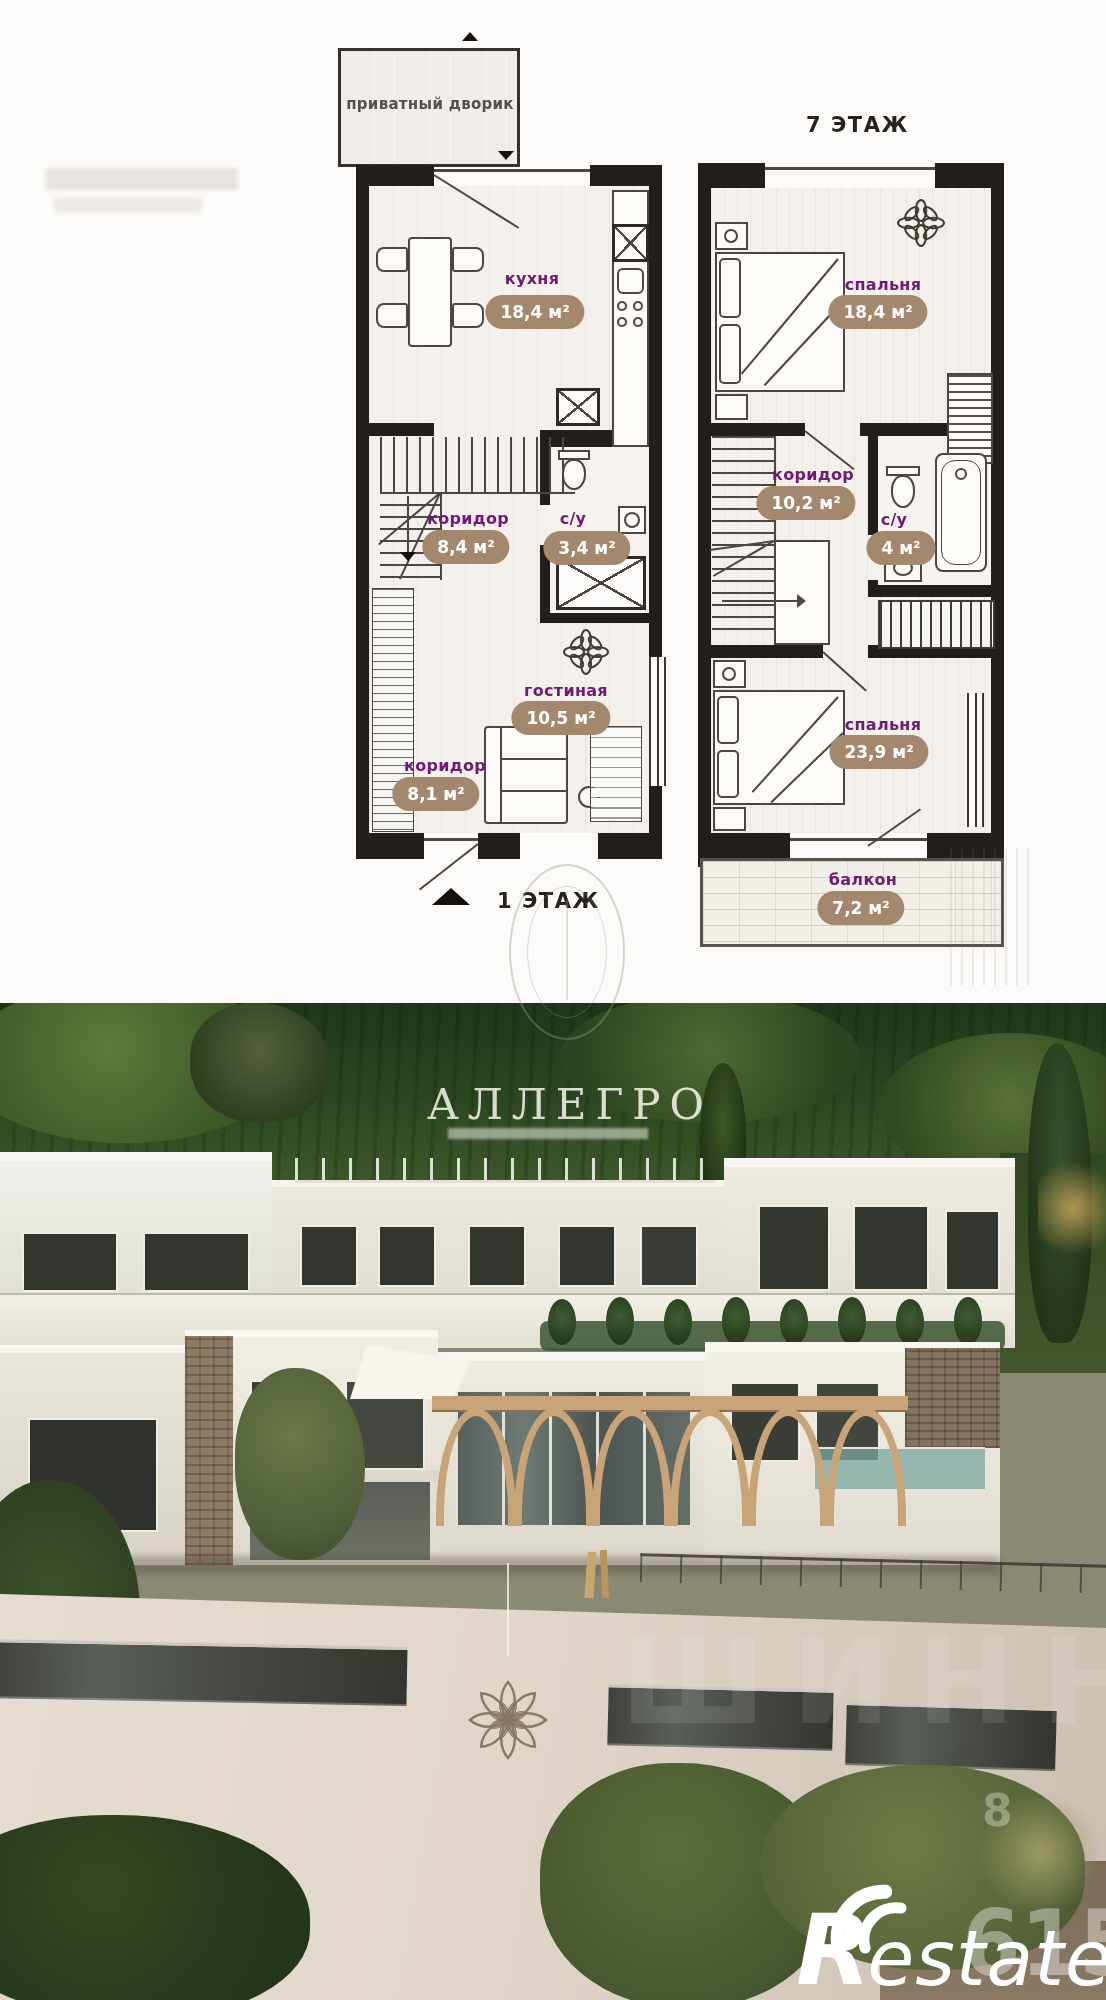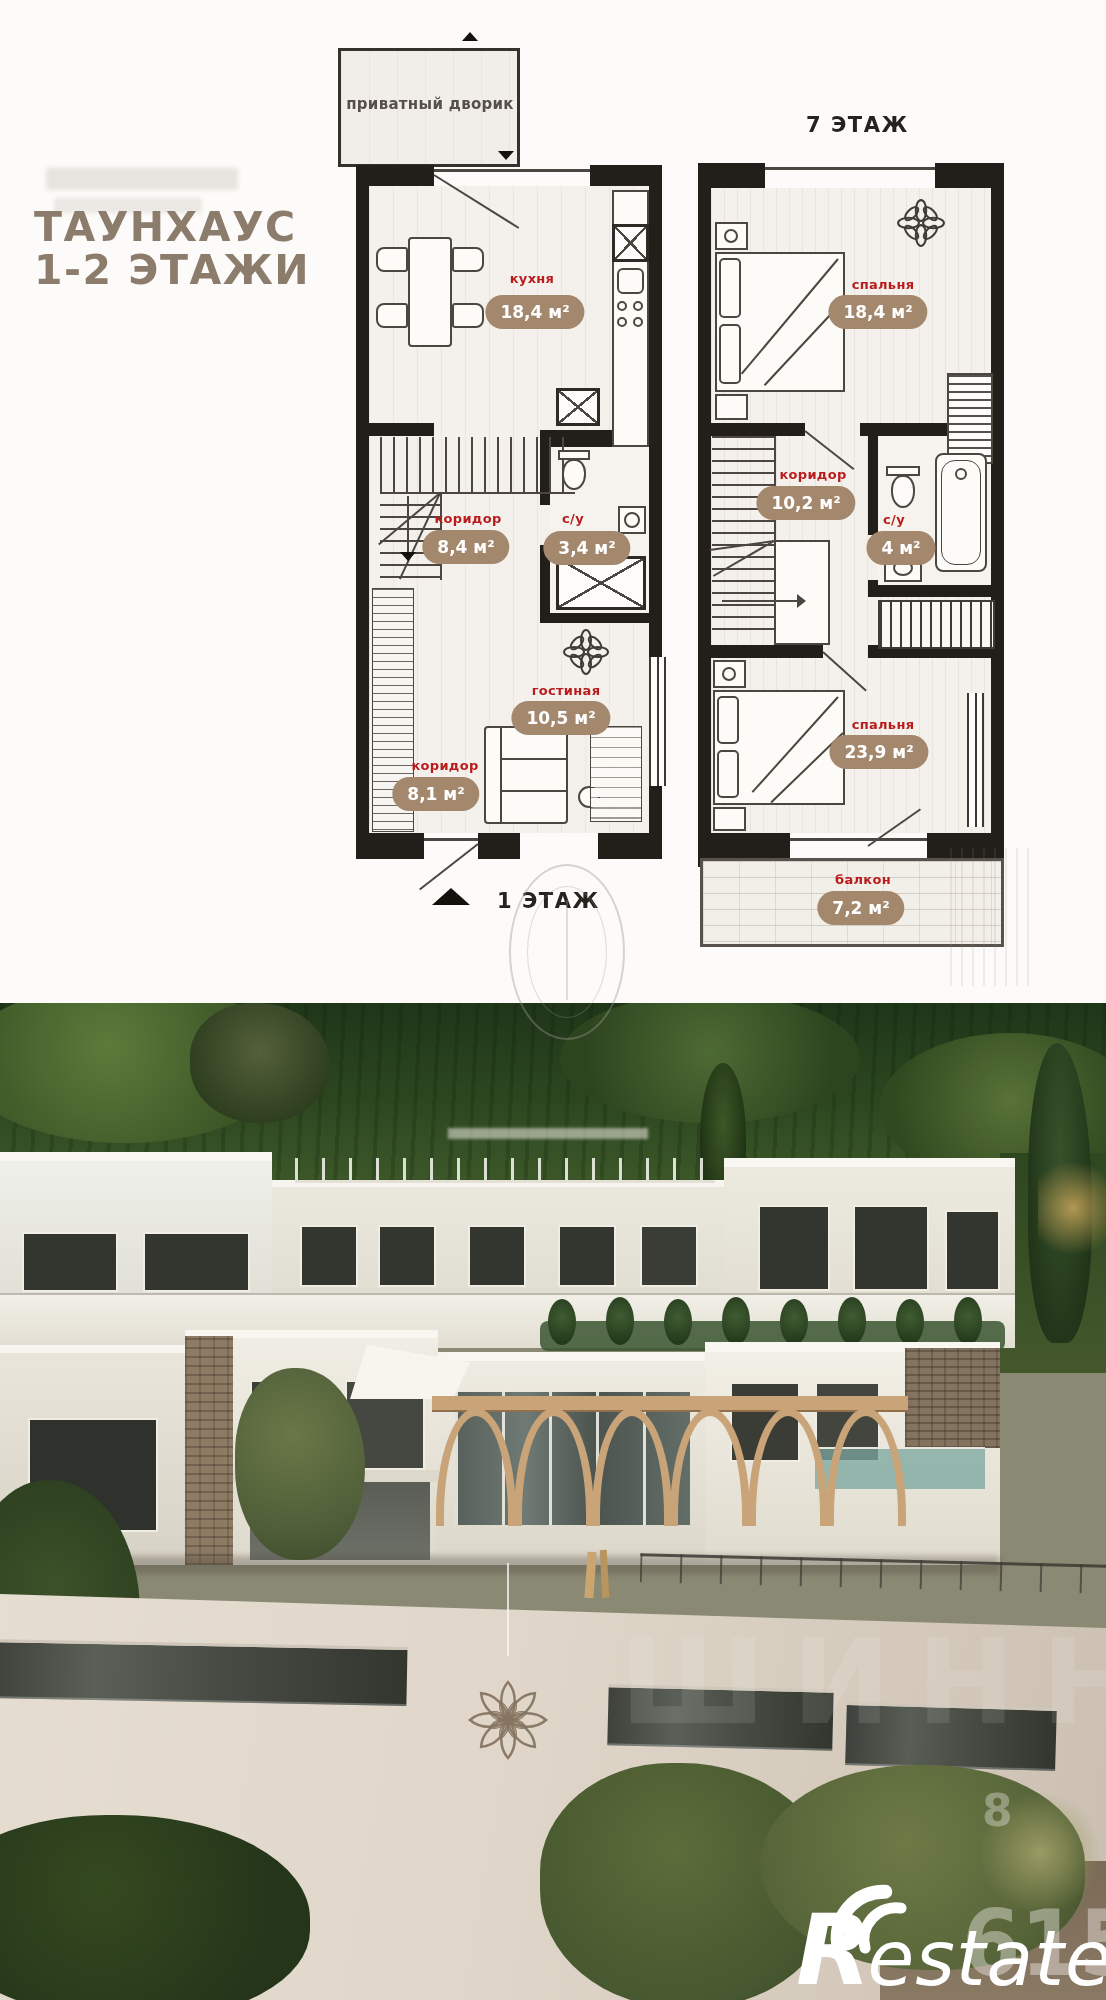"ТАУНХАУС" div.abs { html: <div> <div>ТАУНХАУС</div> <div>1-2 ЭТАЖИ</div> </div> -> none }
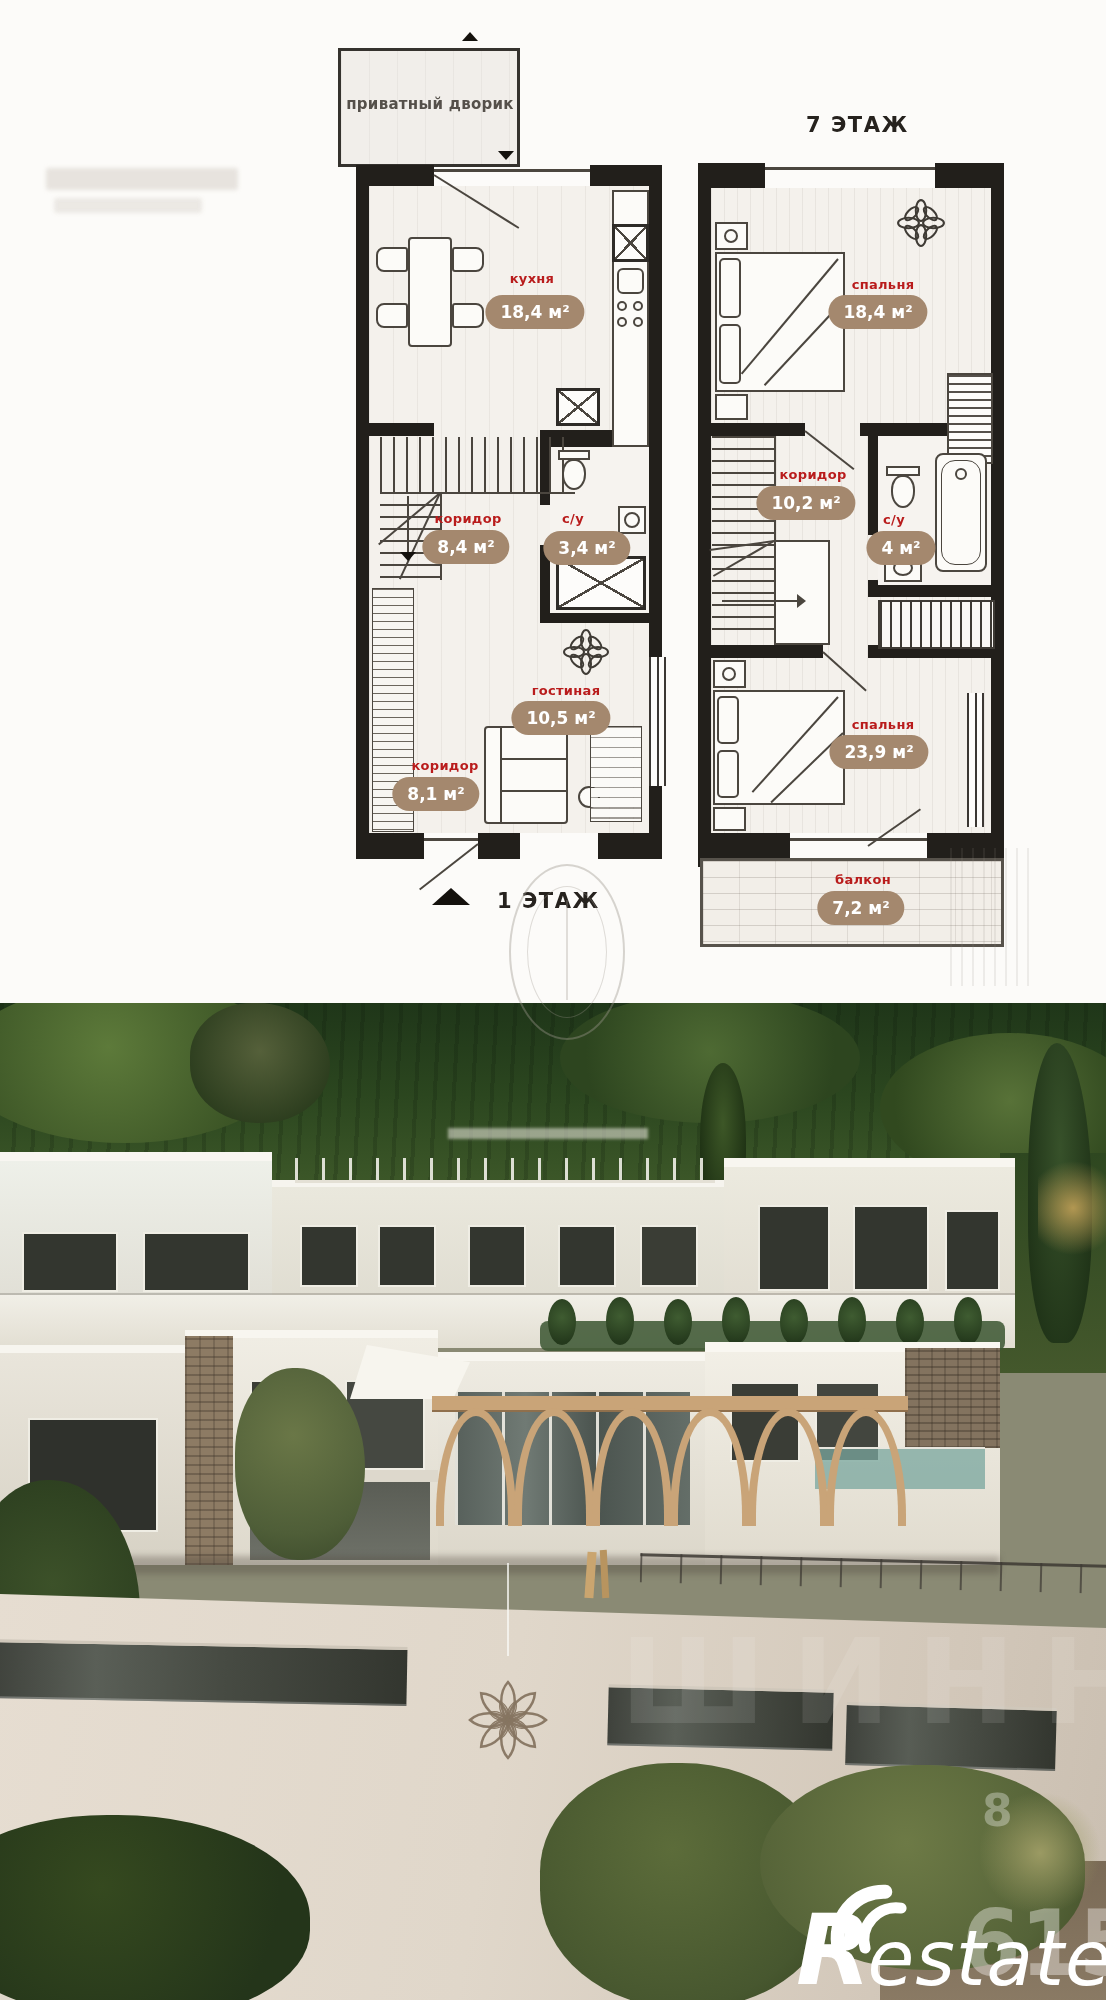"кухня" .rname { color: #b91c1c -> #701a75; font-size: 13px -> 16px }
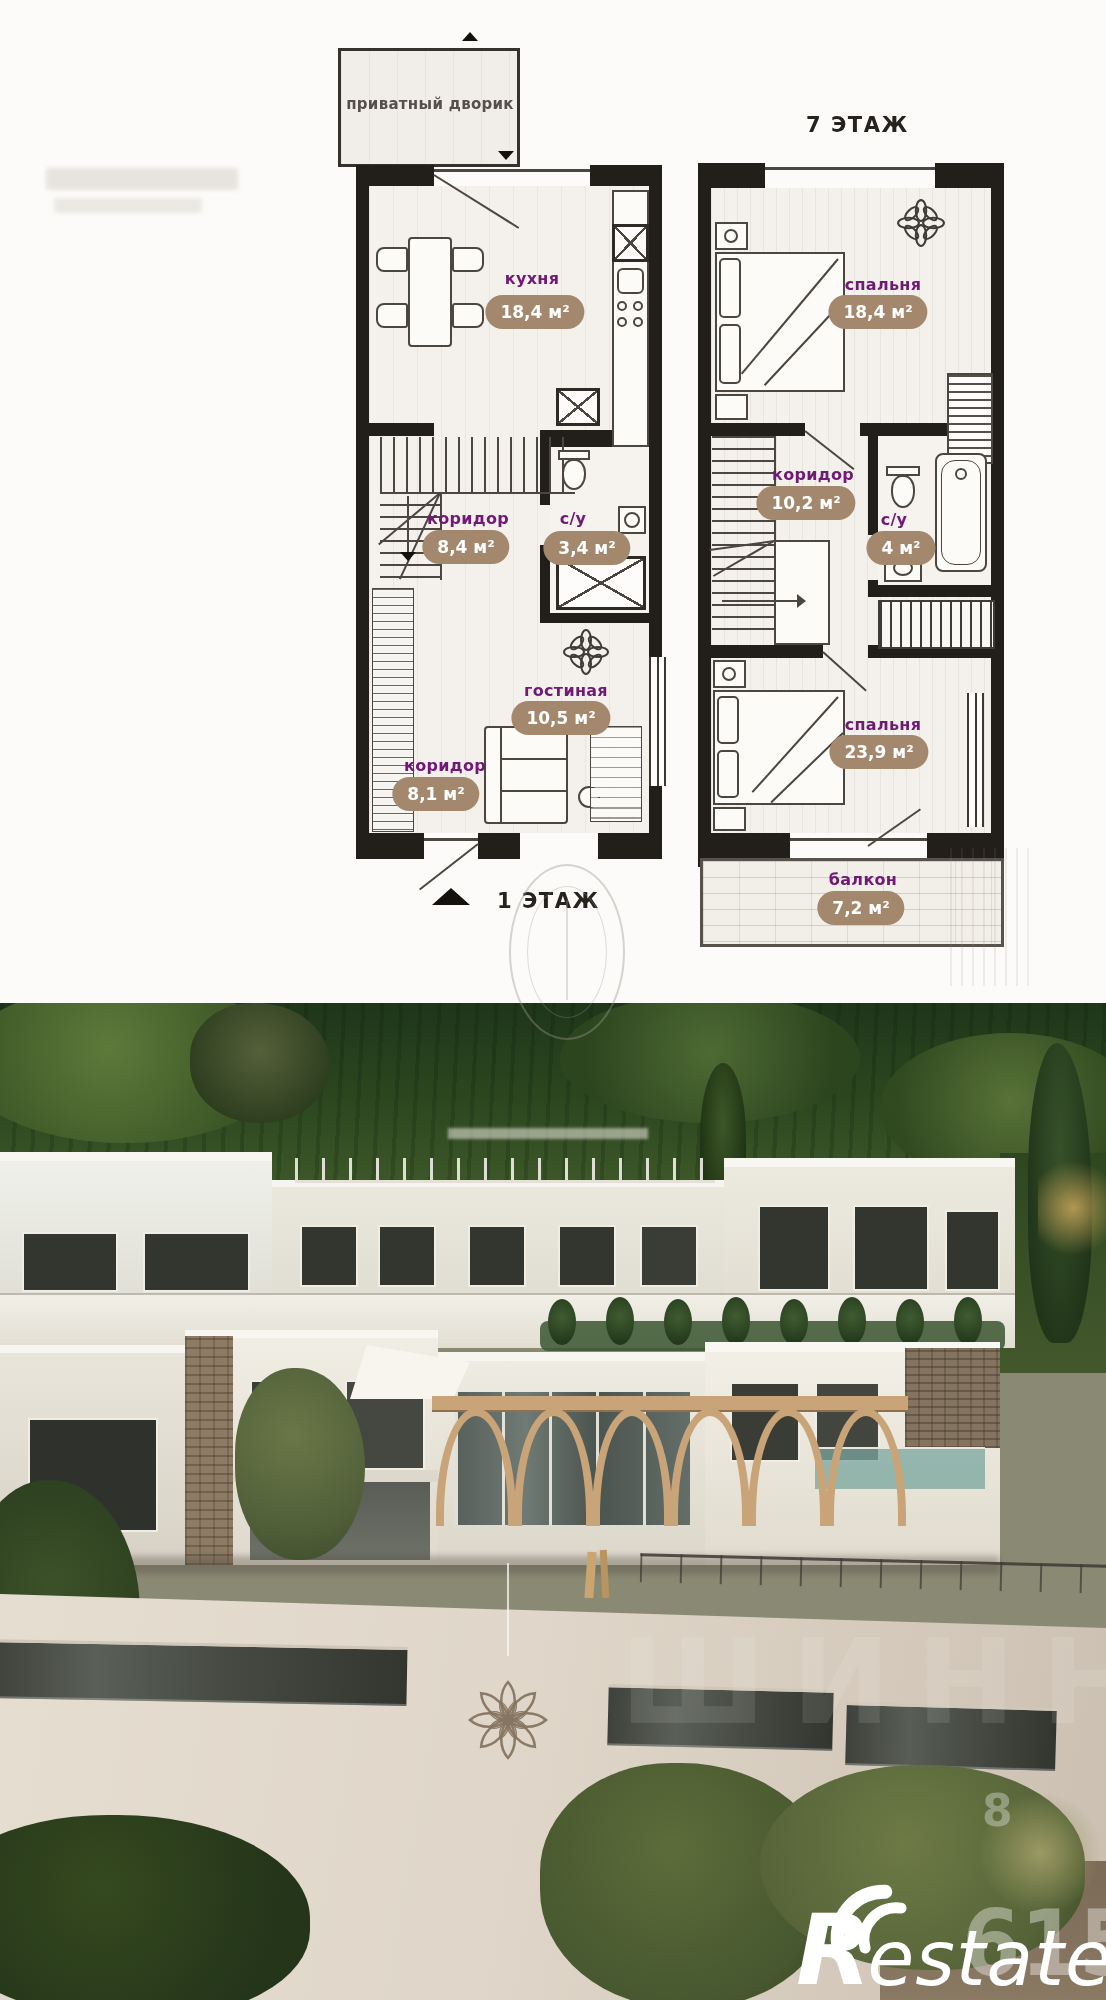"АЛЛЕГРО" div.wm { html: none -> <div>АЛЛЕГРО</div> }
